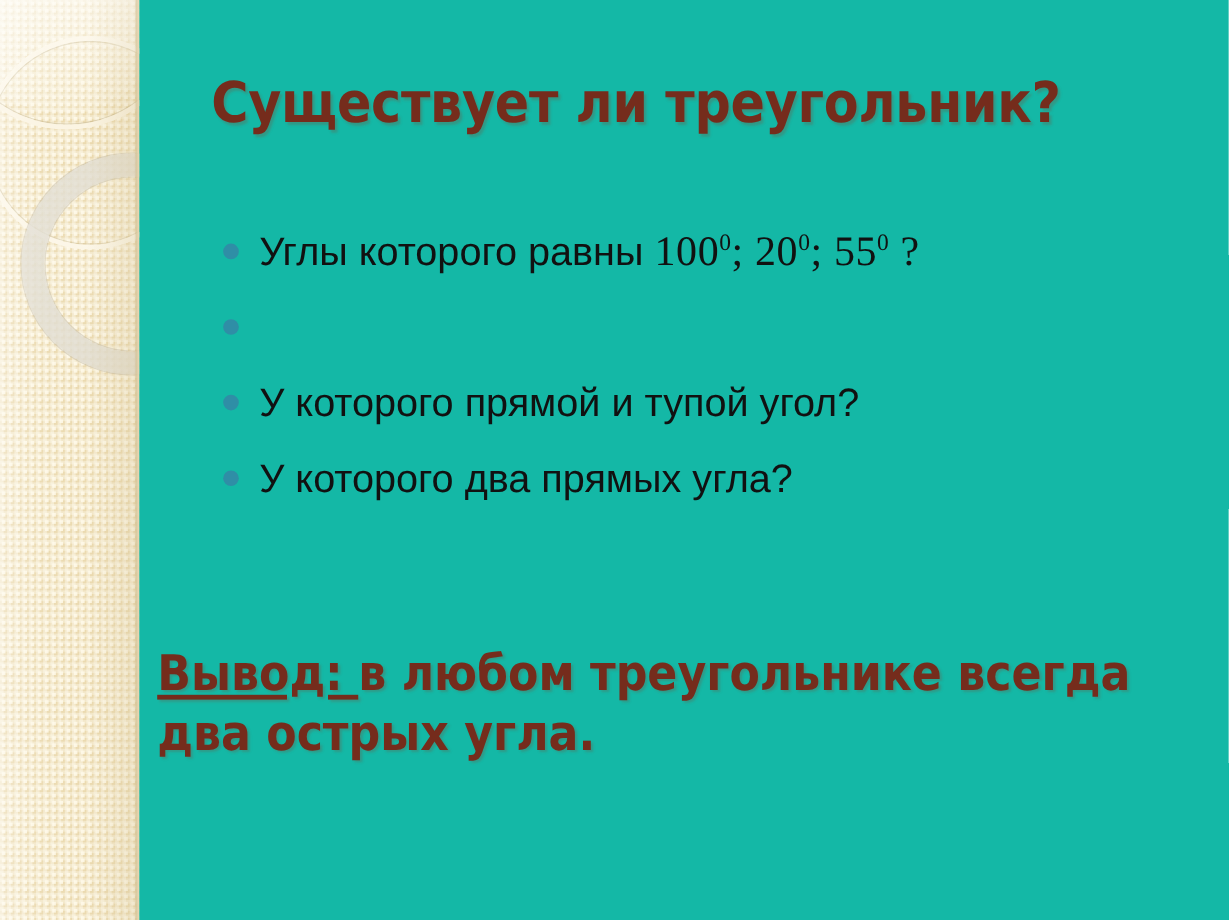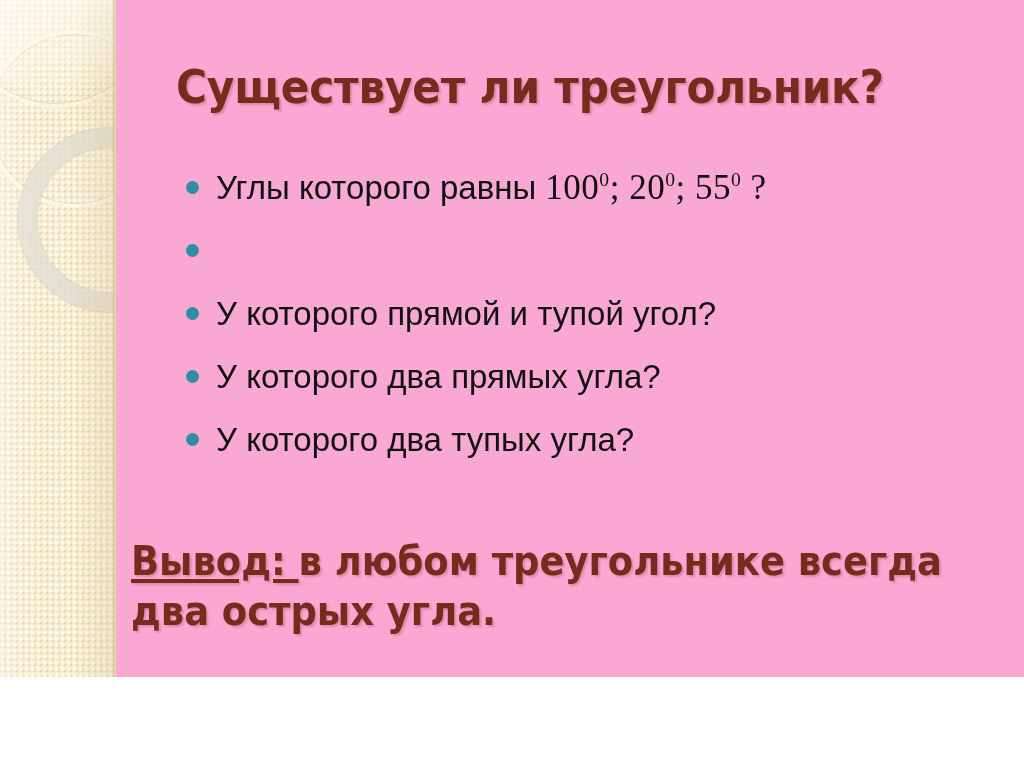"Существует ли треугольник?" .slide { background: #f9a8d4 -> #14b8a6; height: 677px -> 767px }
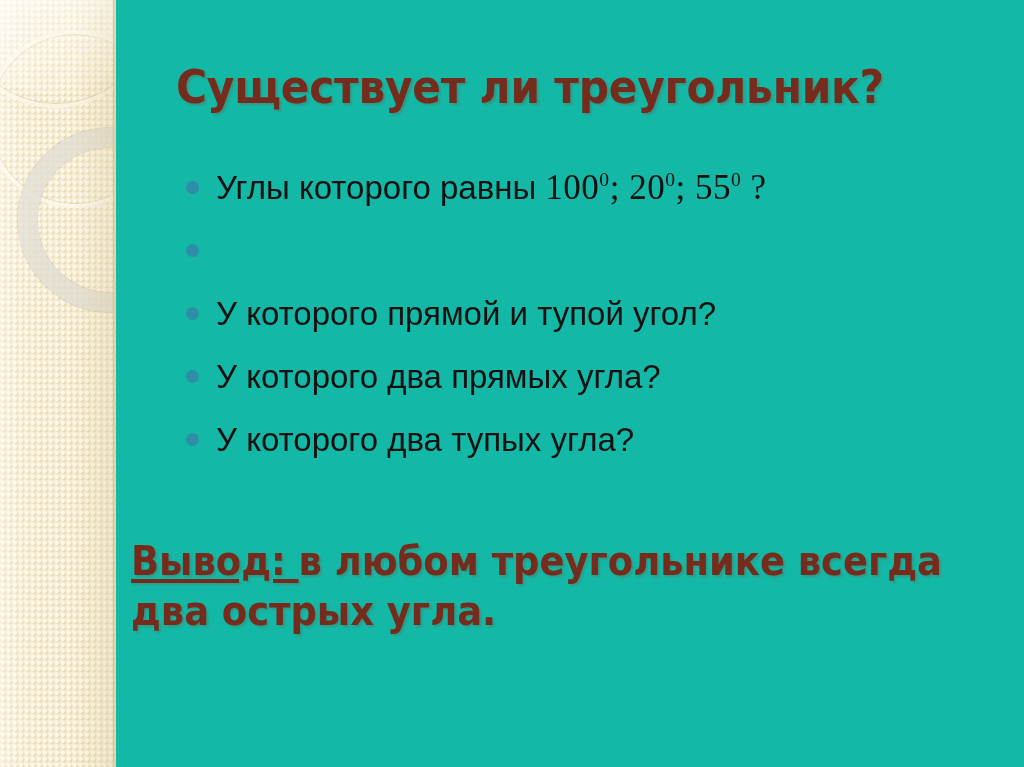"Углы которого равны 1000; 200;" .bullets { top: 156px -> 178px }
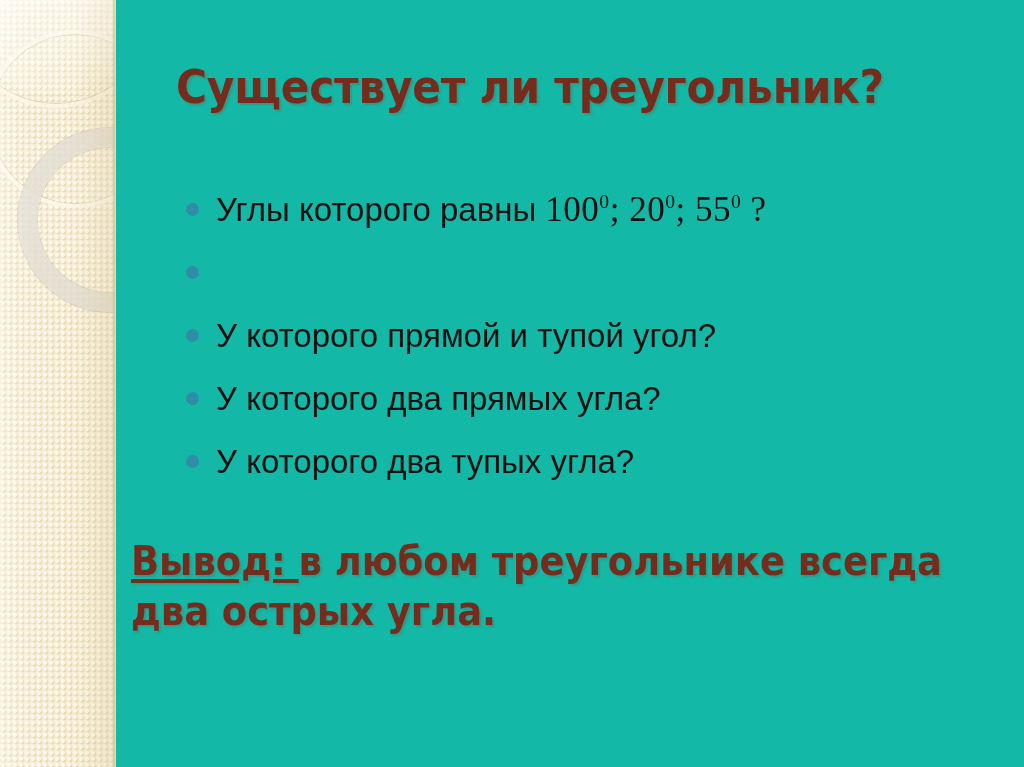"У которого два тупых угла?" li.bullet-row { html: <li> <span></span> <span>У которого два тупых угла?</span> </li> -> none }
